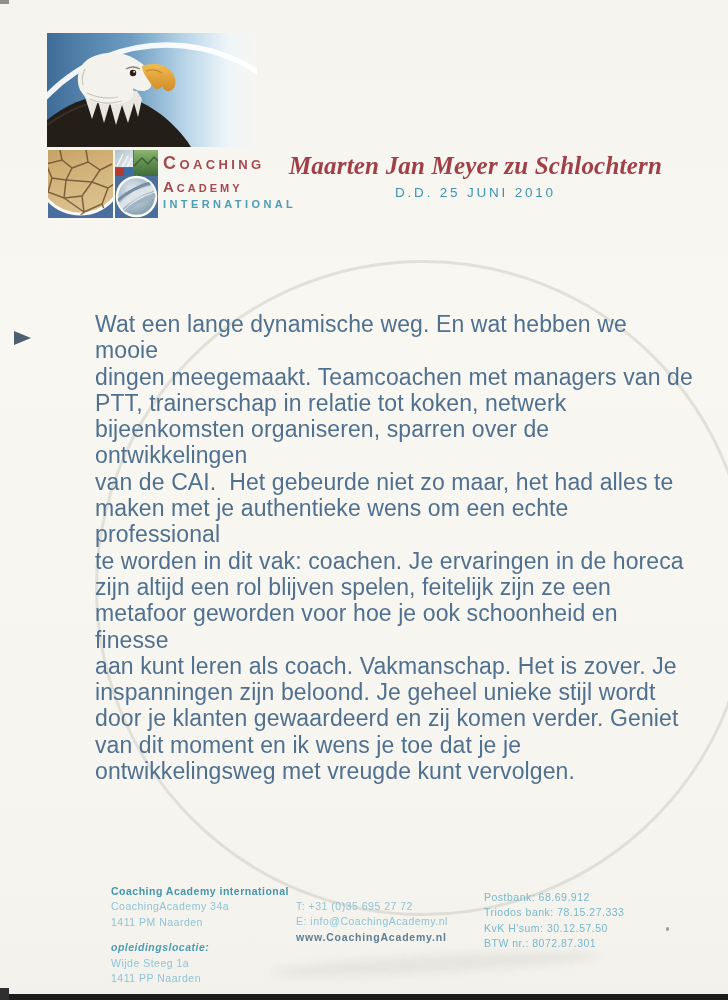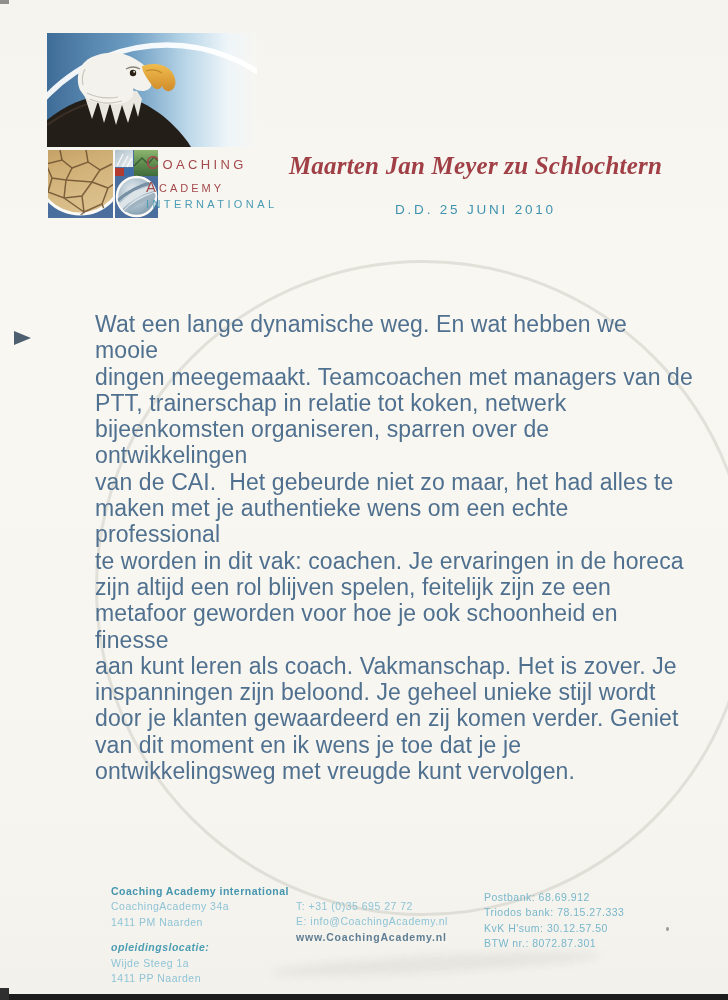"Coaching" .brand { font-weight: none -> bold; left: 146px -> 163px }
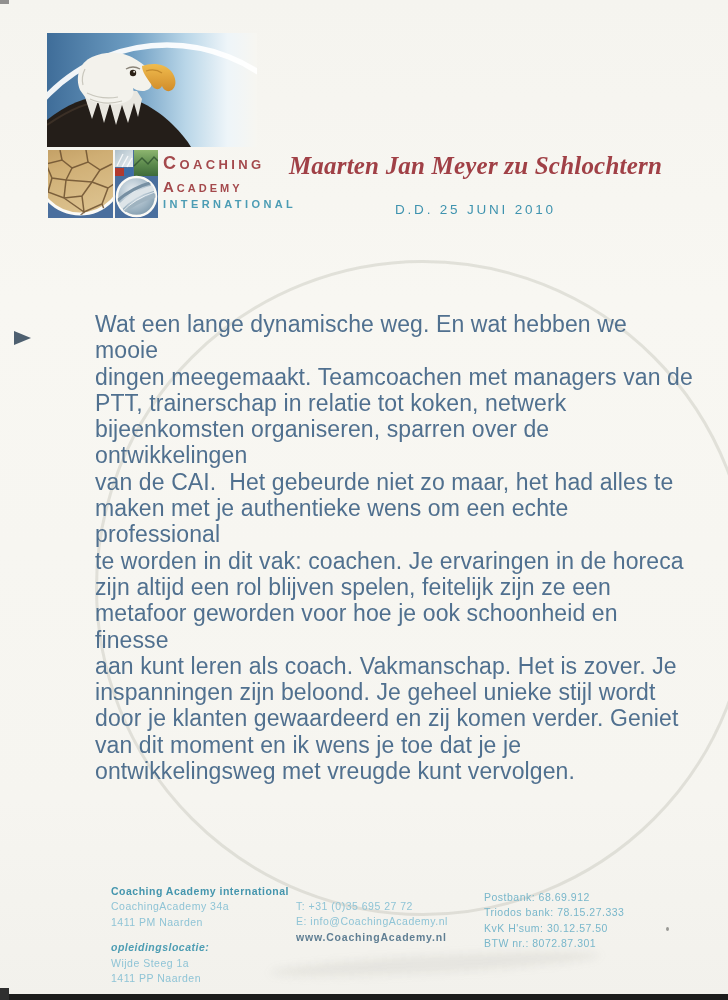"D.D. 25 JUNI 2010" .dateline { margin-top: 22px -> 5px }
